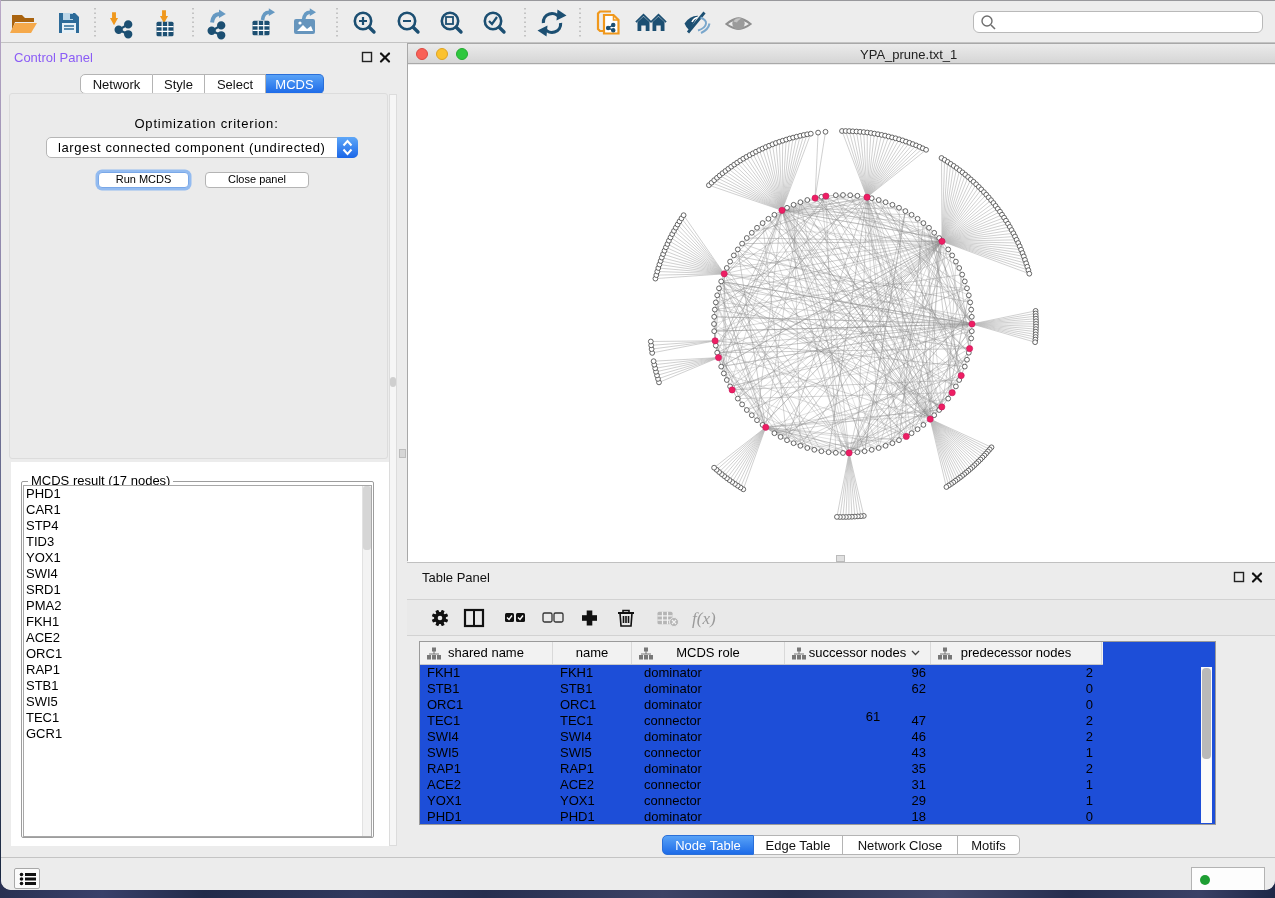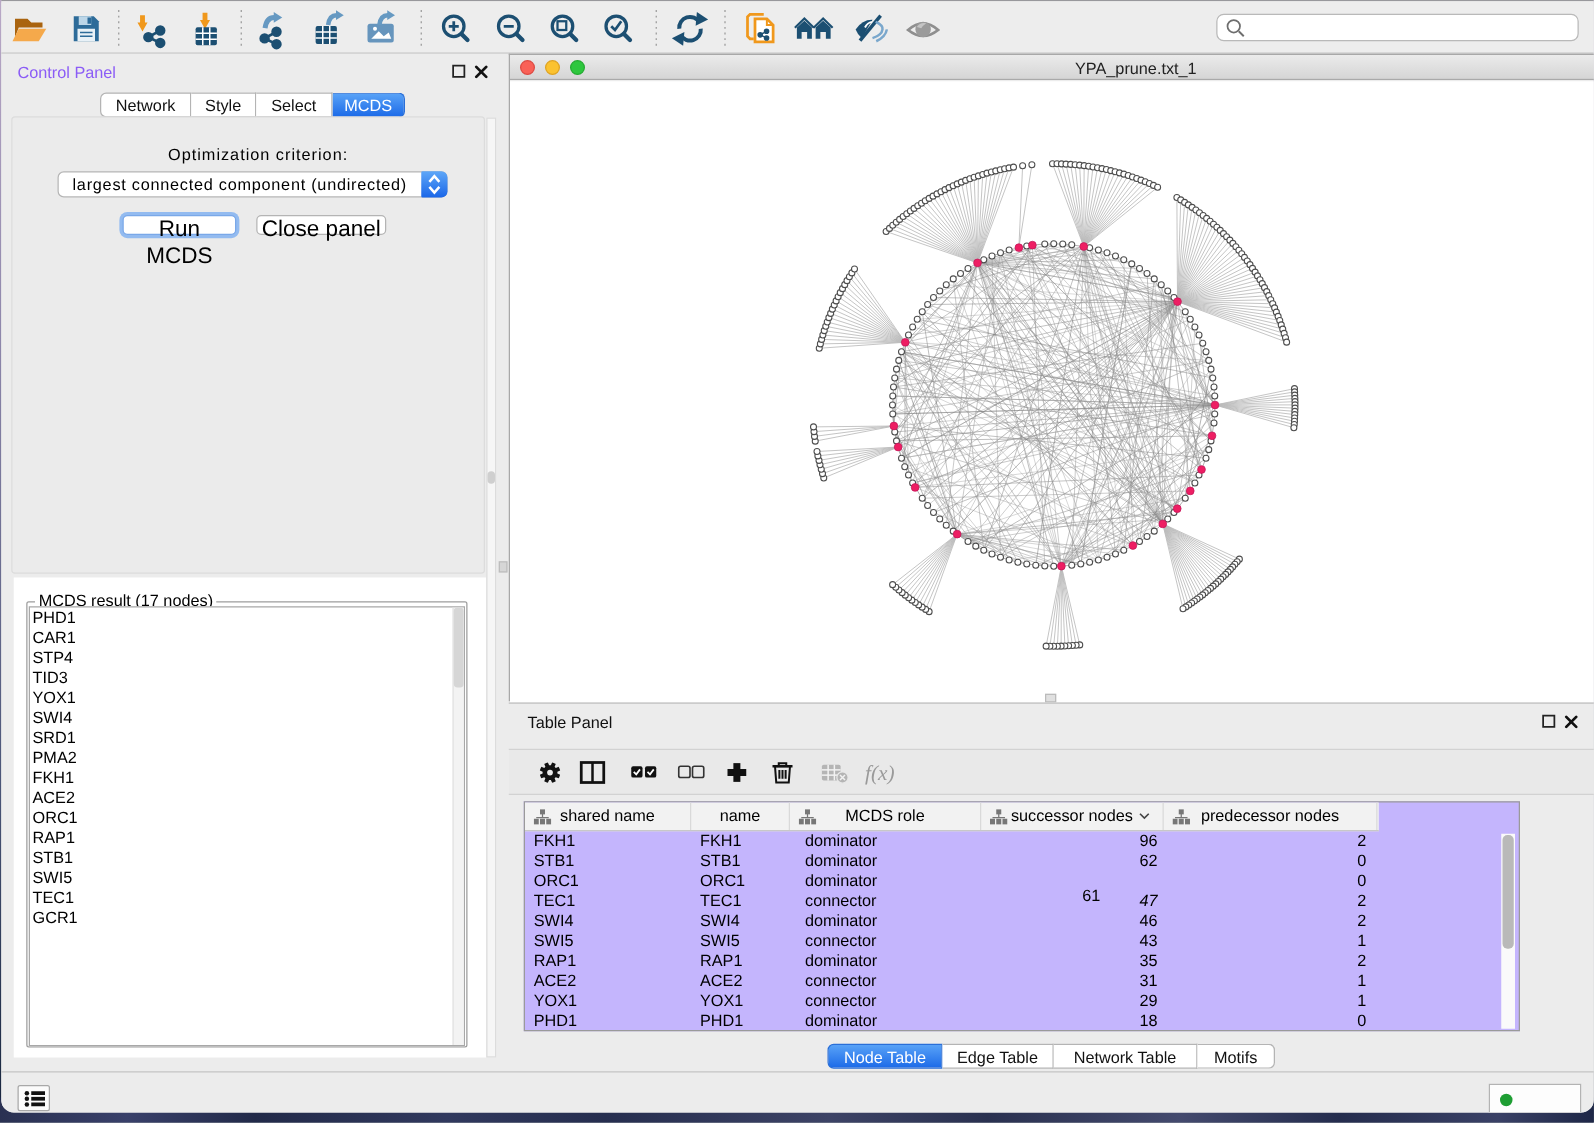"Run MCDS" .btn { font-size: 18px -> 11px }
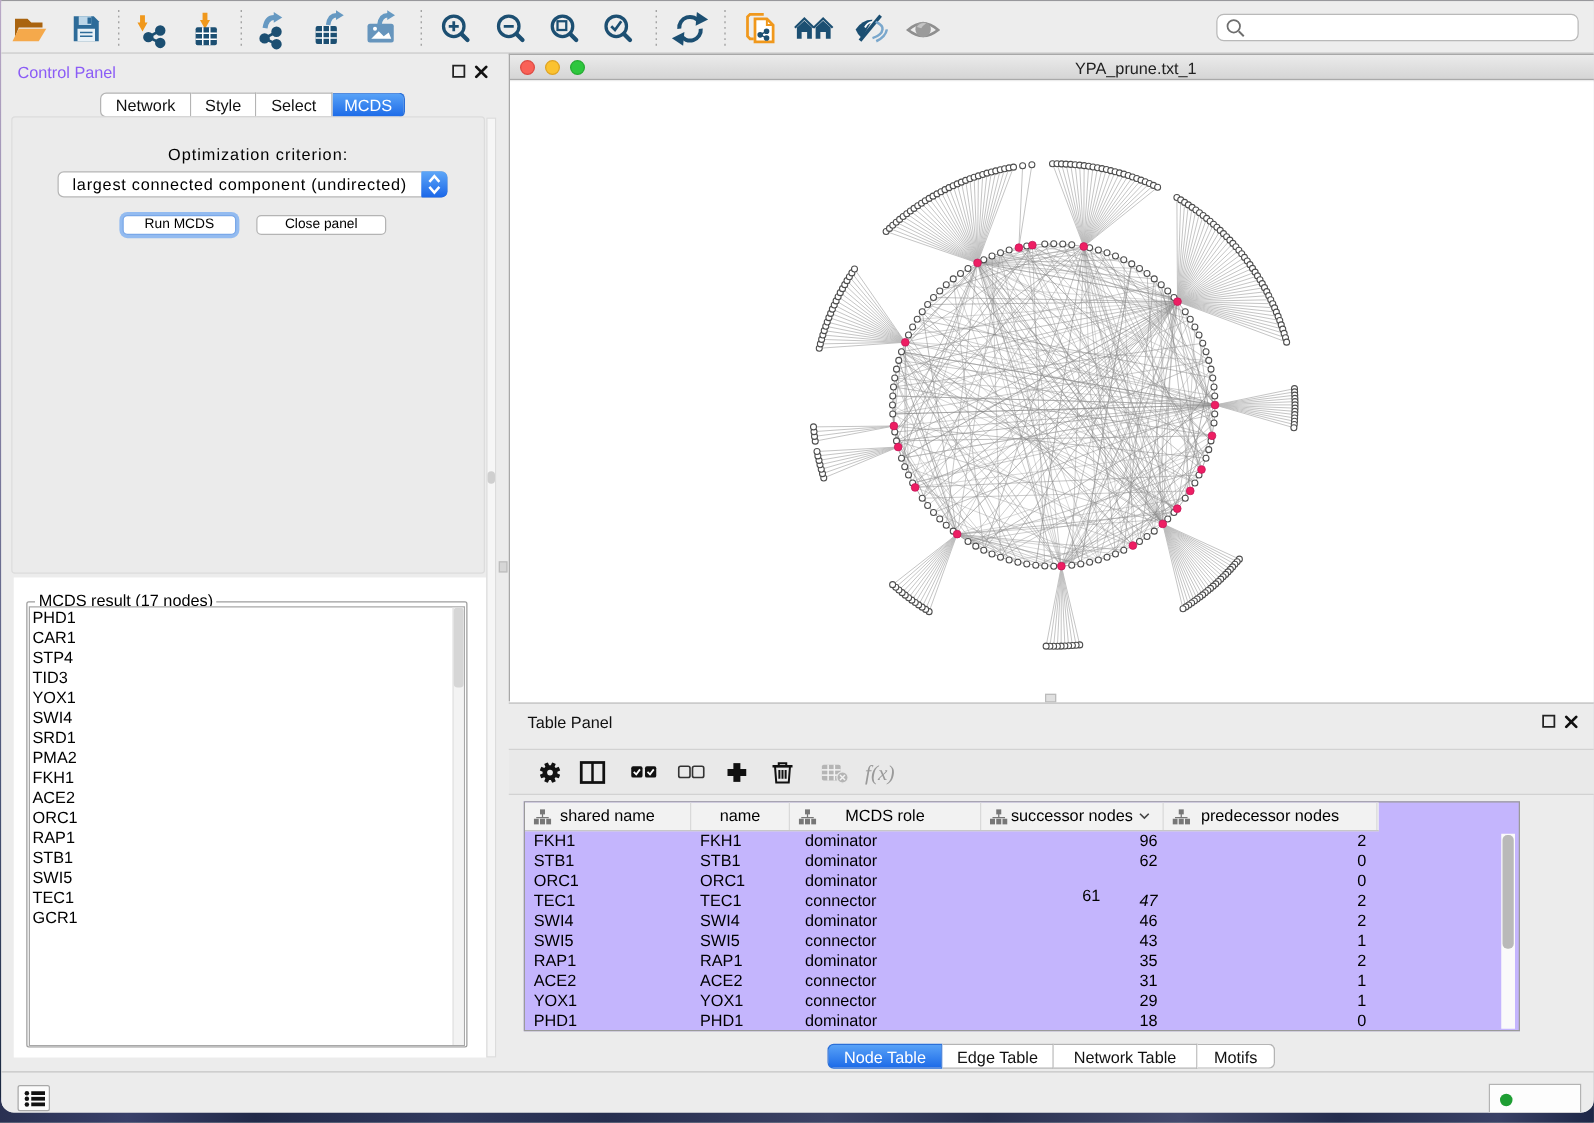"shared name" #tbl { background: #c4b5fd -> #1d4ed8 }
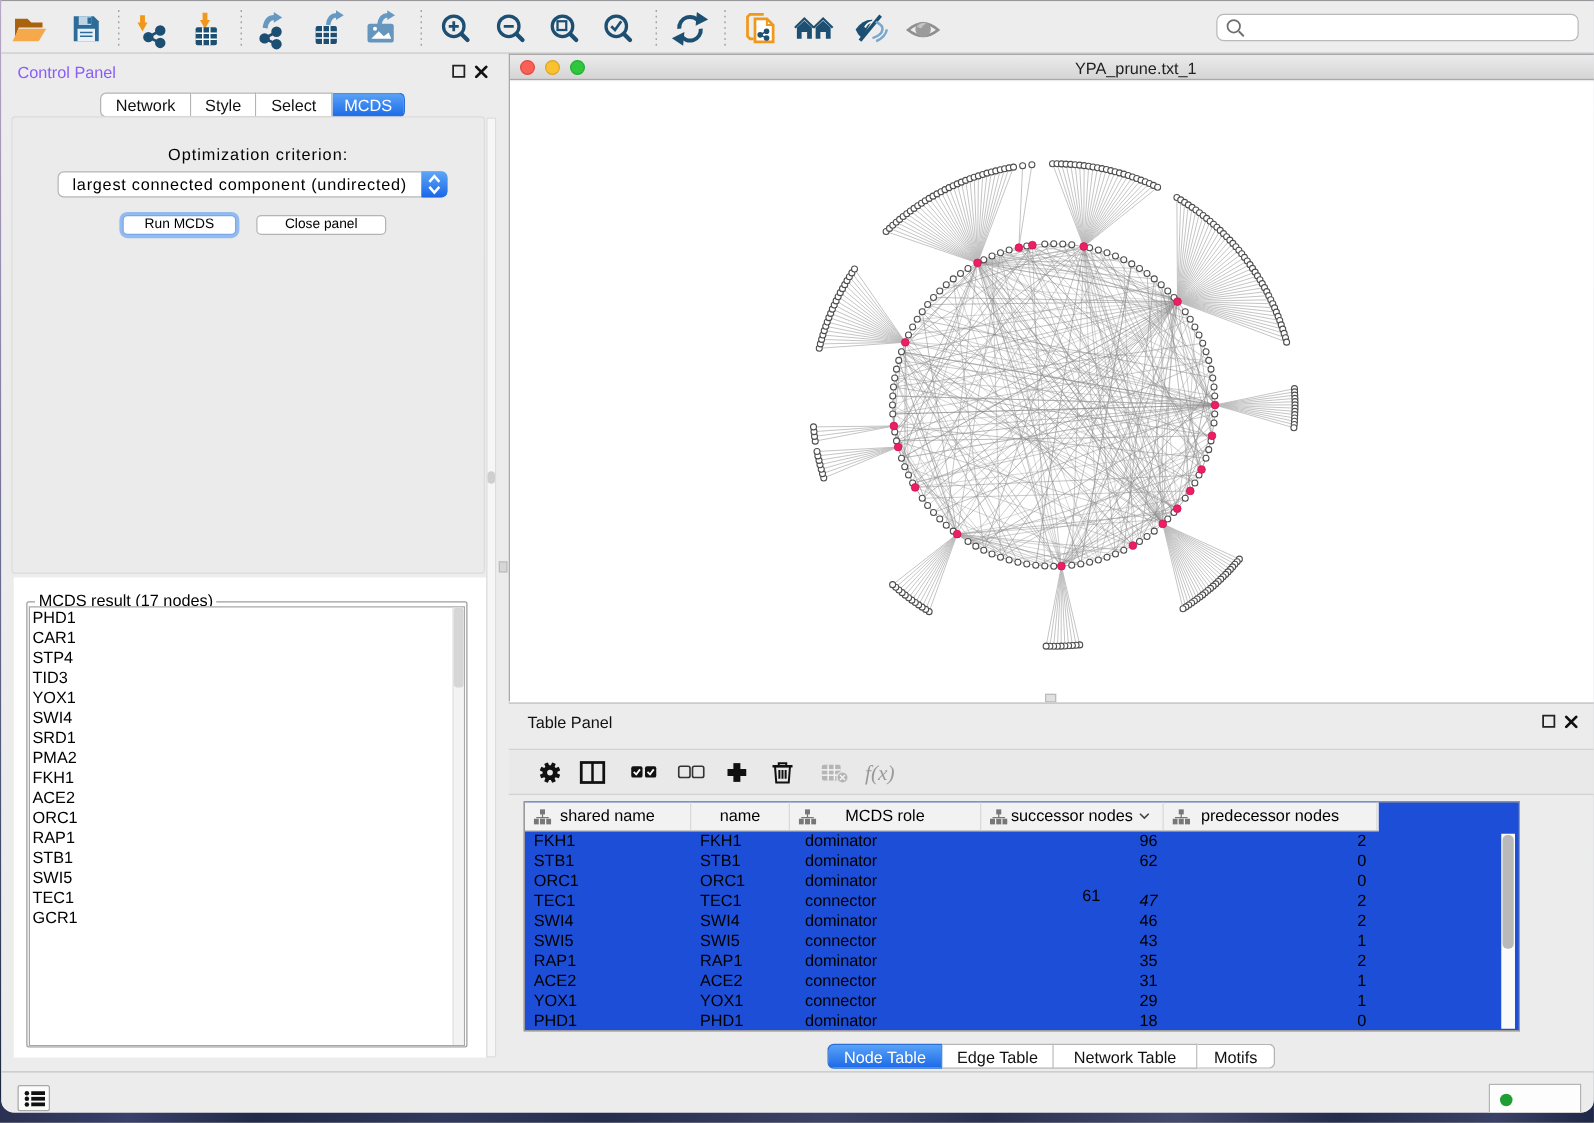"47" div.tc { font-style: italic -> none }
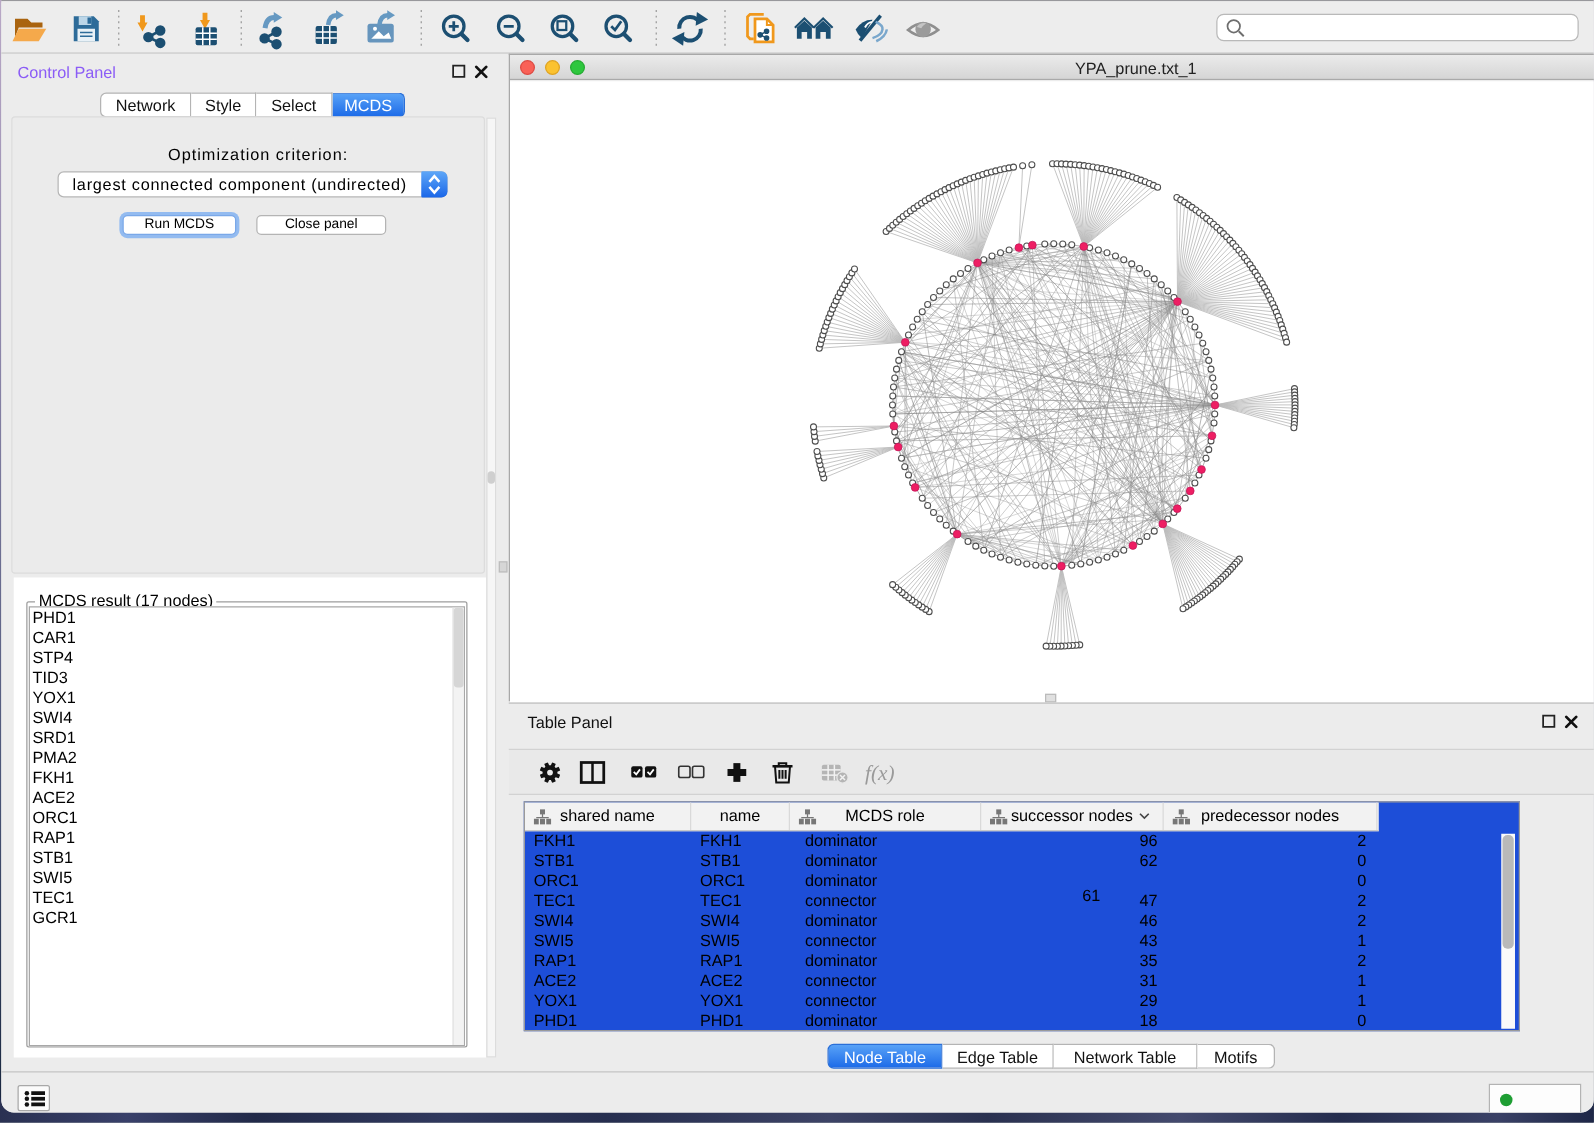"Network Table" div.seg { text: Table -> Close }
